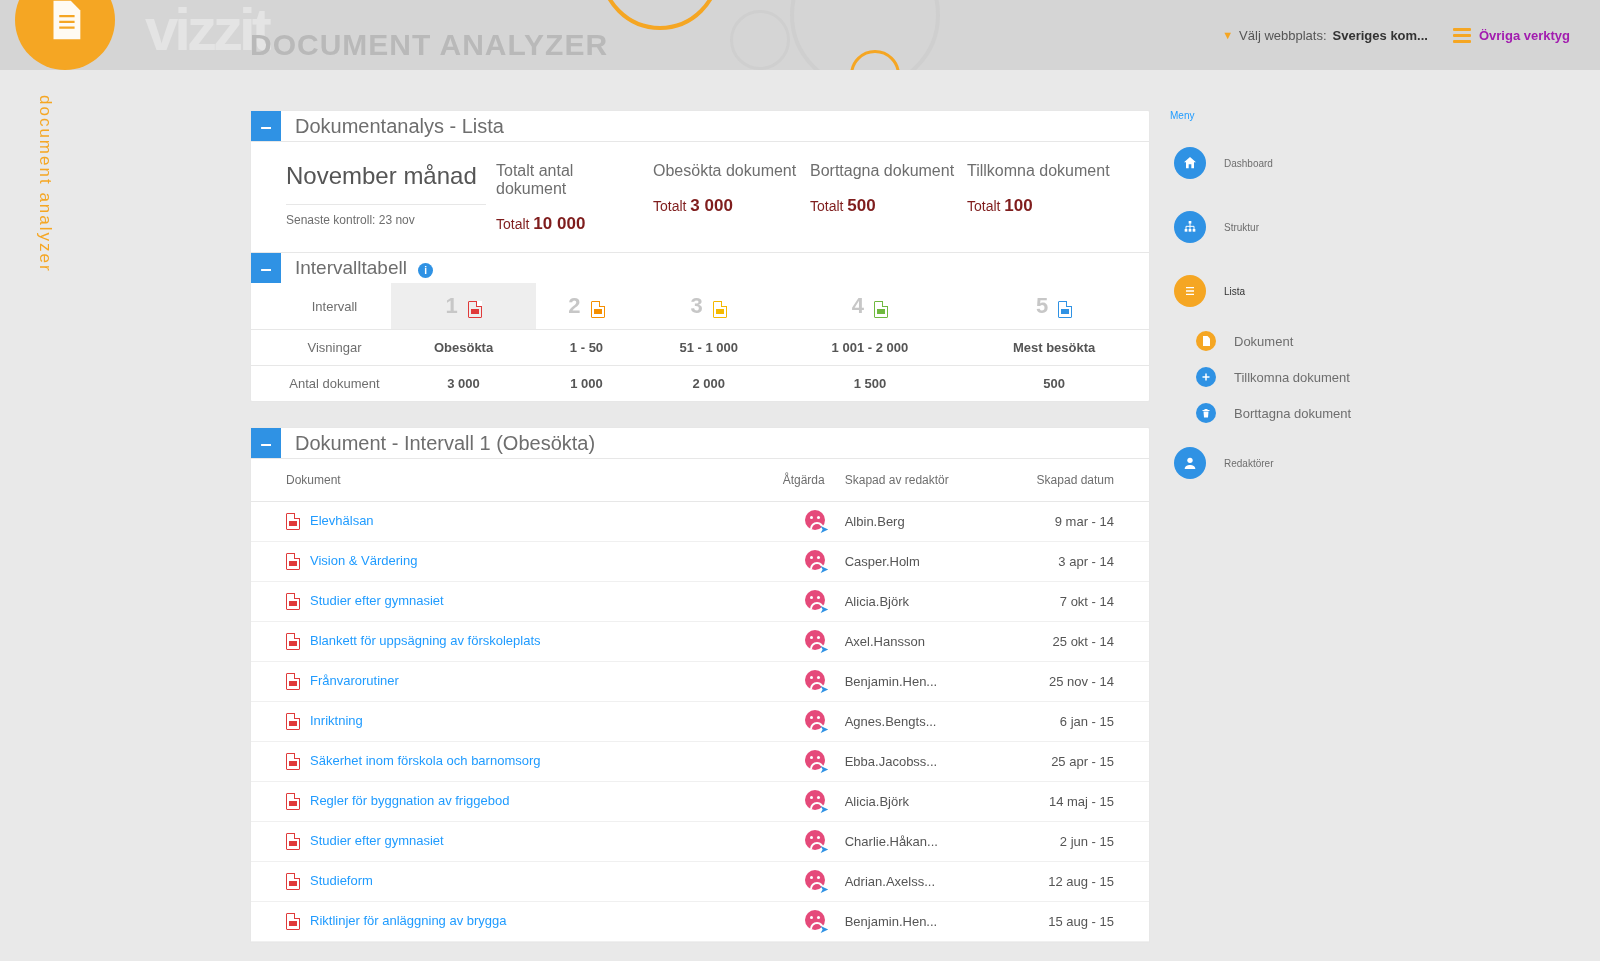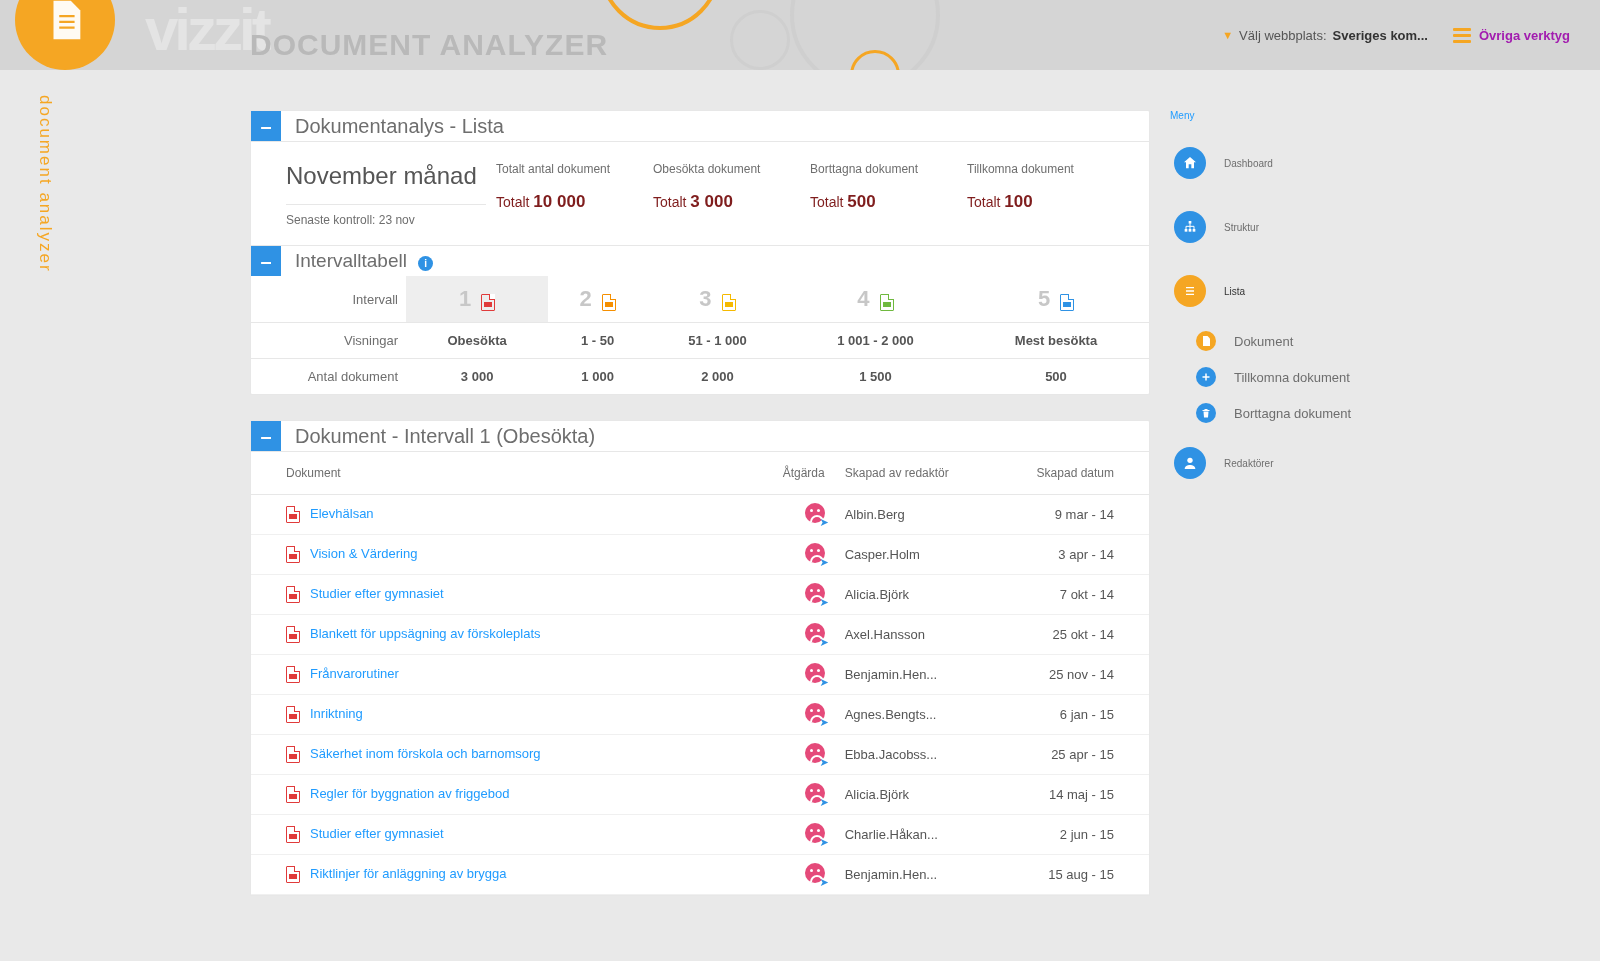"Totalt antal dokument" .metric .m-label { font-size: 12px -> 16px }
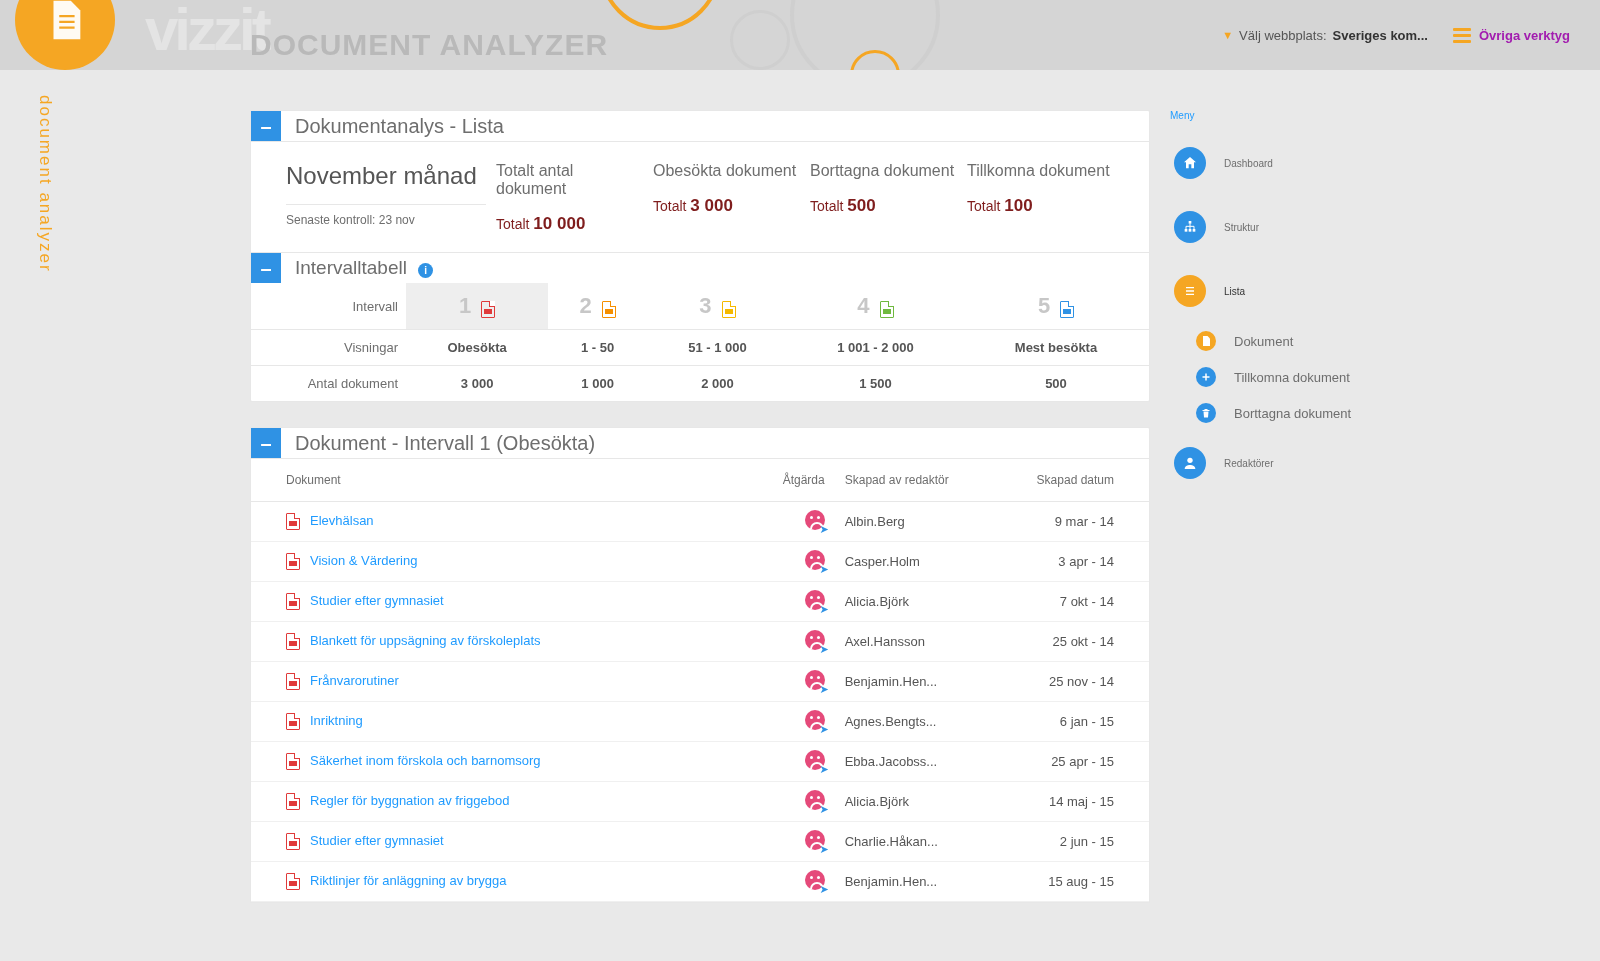"Intervall" .itbl .row-label { text-align: right -> center; width: 155px -> 140px }
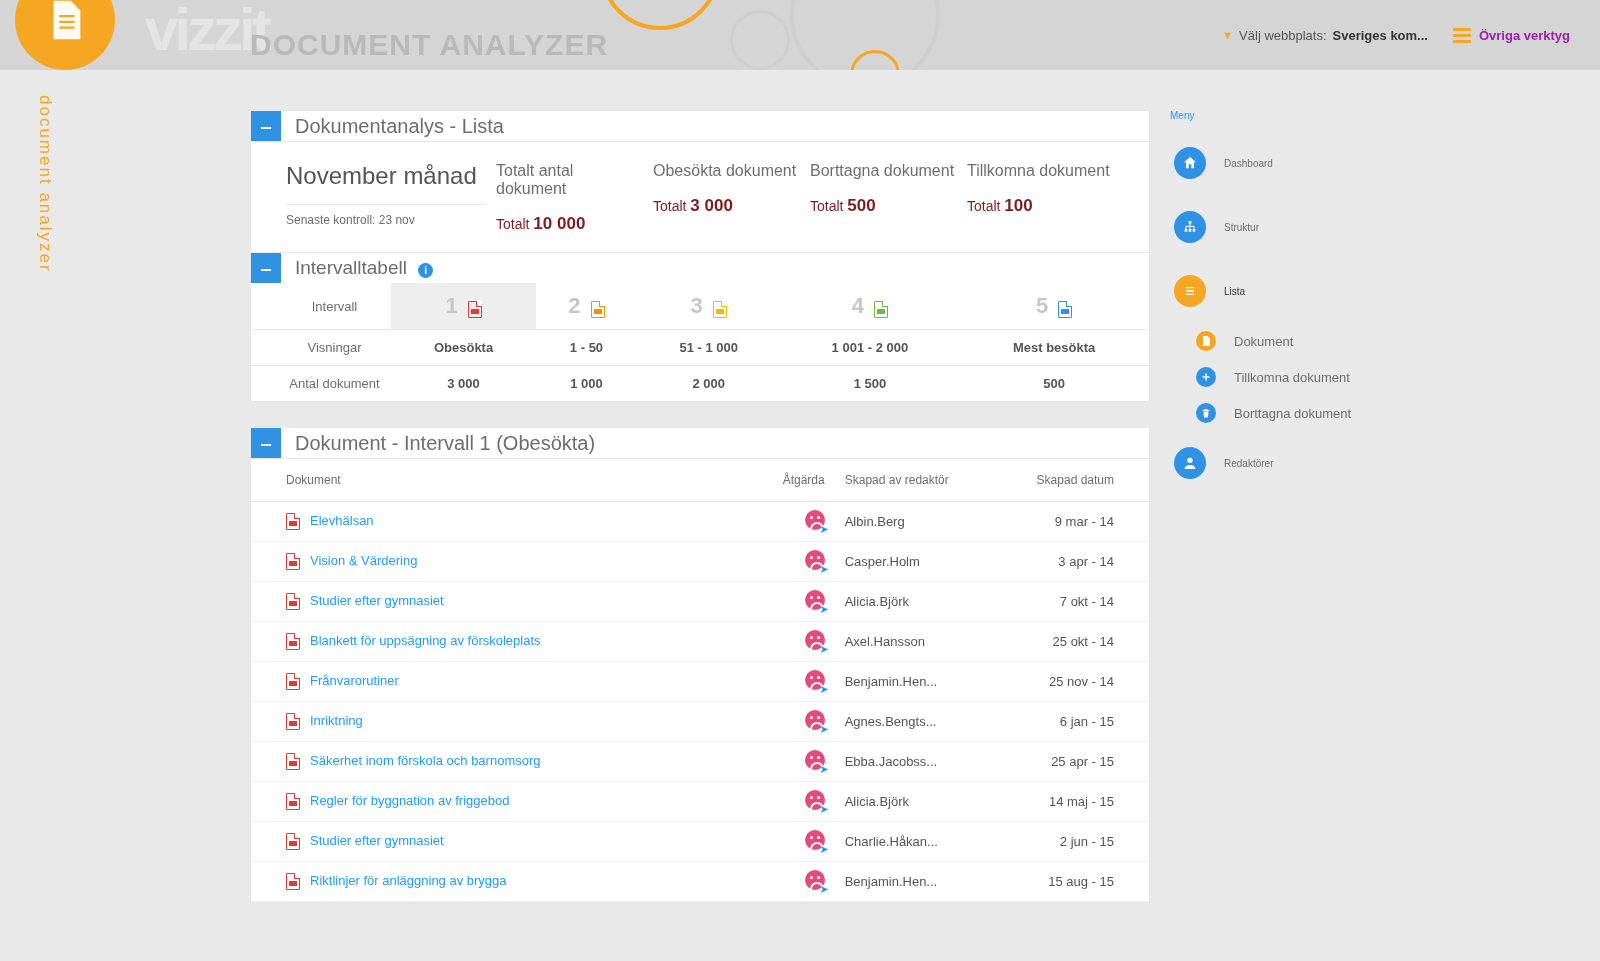"Studieform" tr { html: none -> <tr> <td><span></span><a>Studieform</a></td> <td><span><span></span><span>➤</span></span></td> <td>Adrian.Axelss...</td> <td>12 aug - 15</td> </tr> }
